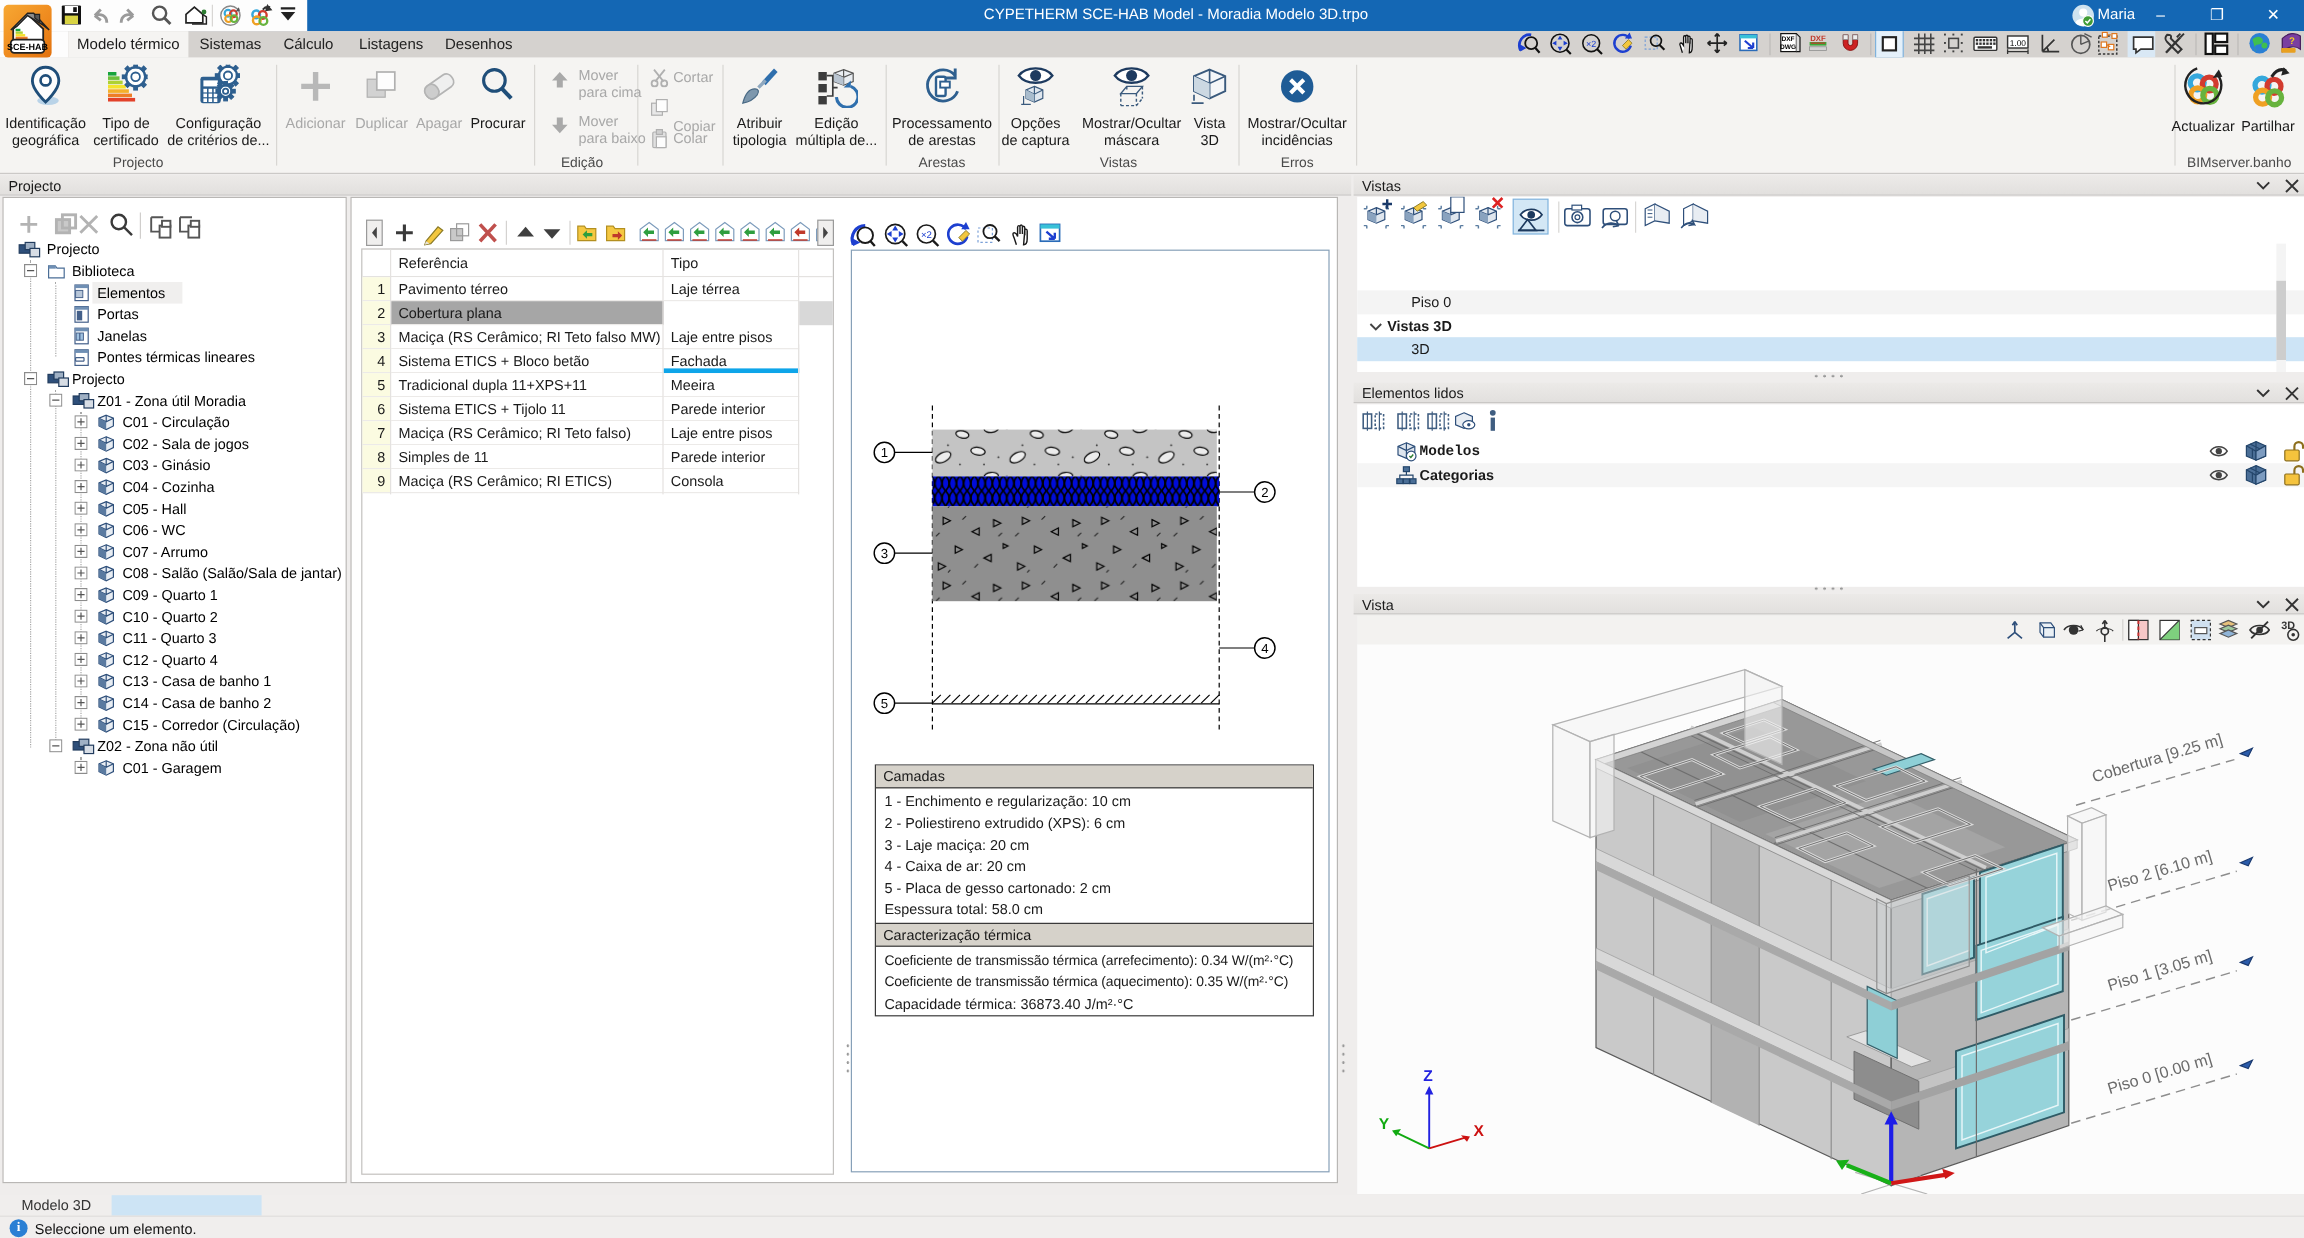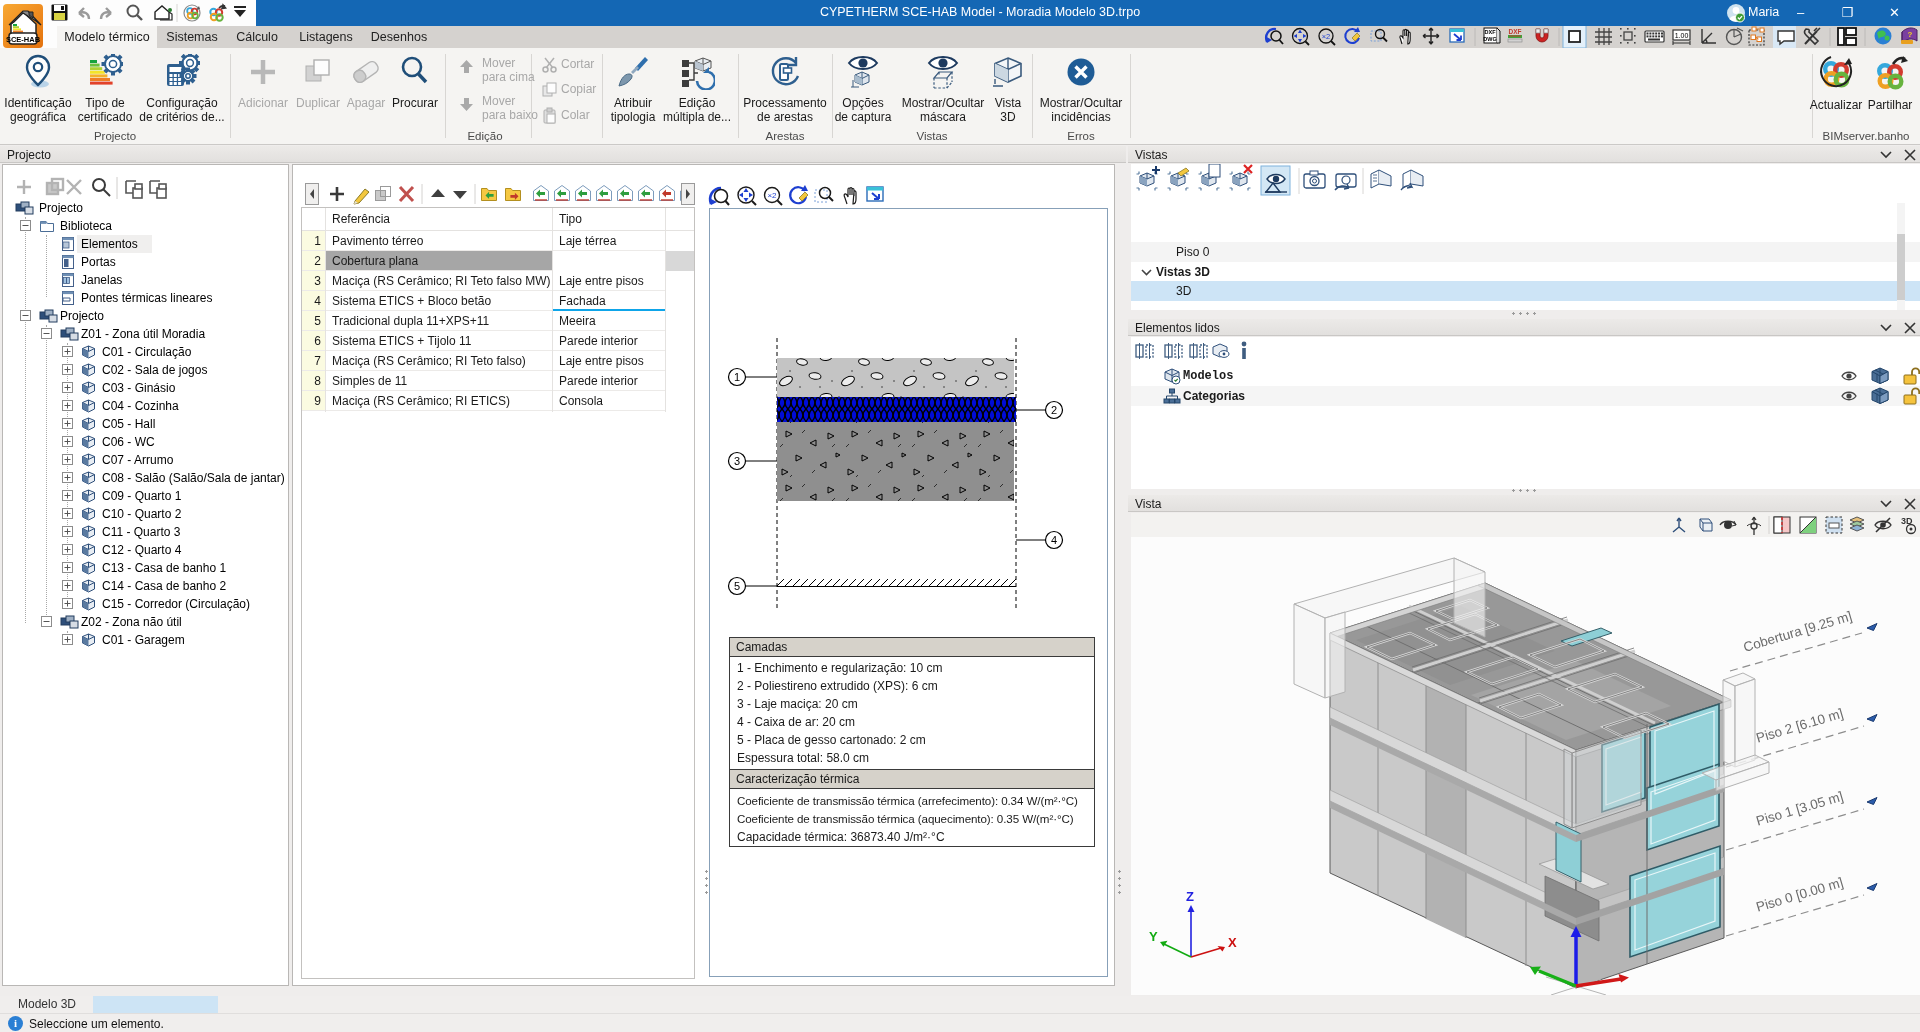"Copiar" div.smallbtn { top: 34px -> 50px }
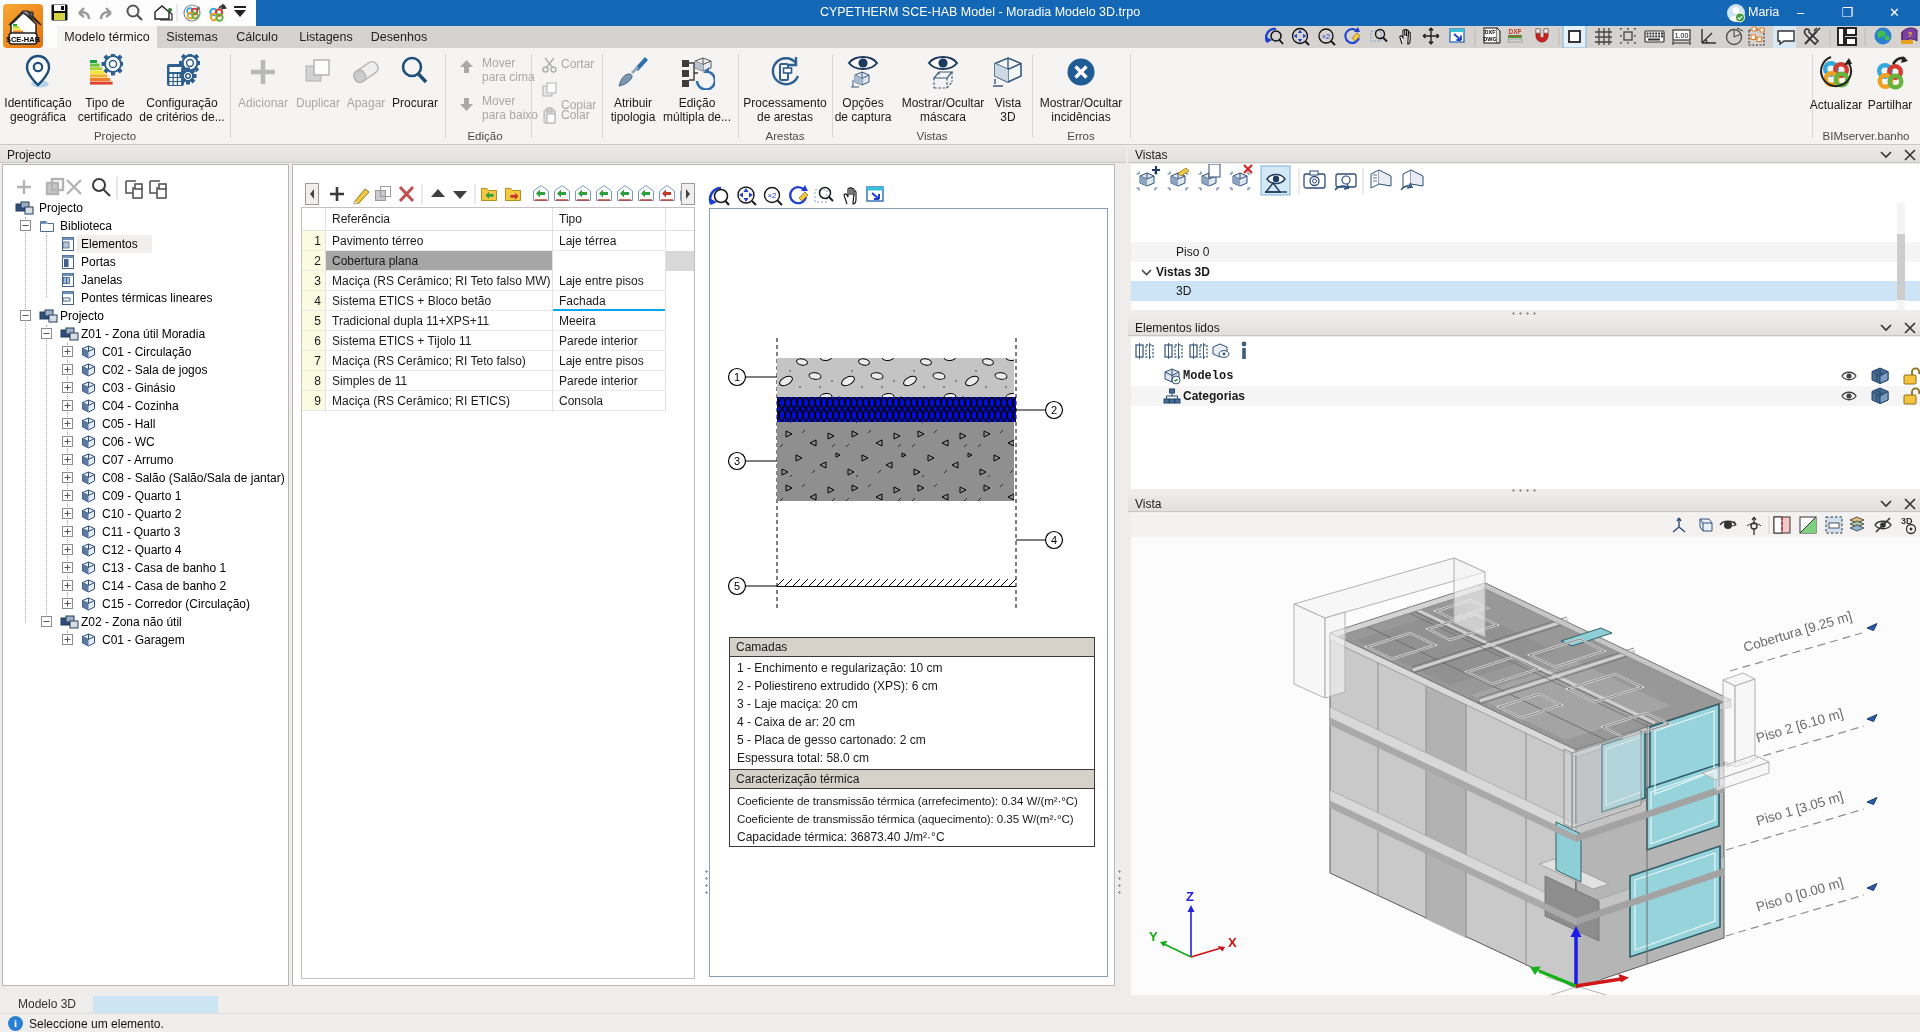"Fachada" div.cell { border-bottom: 2px solid #0ea5e9 -> 4px solid #0ea5e9 }
